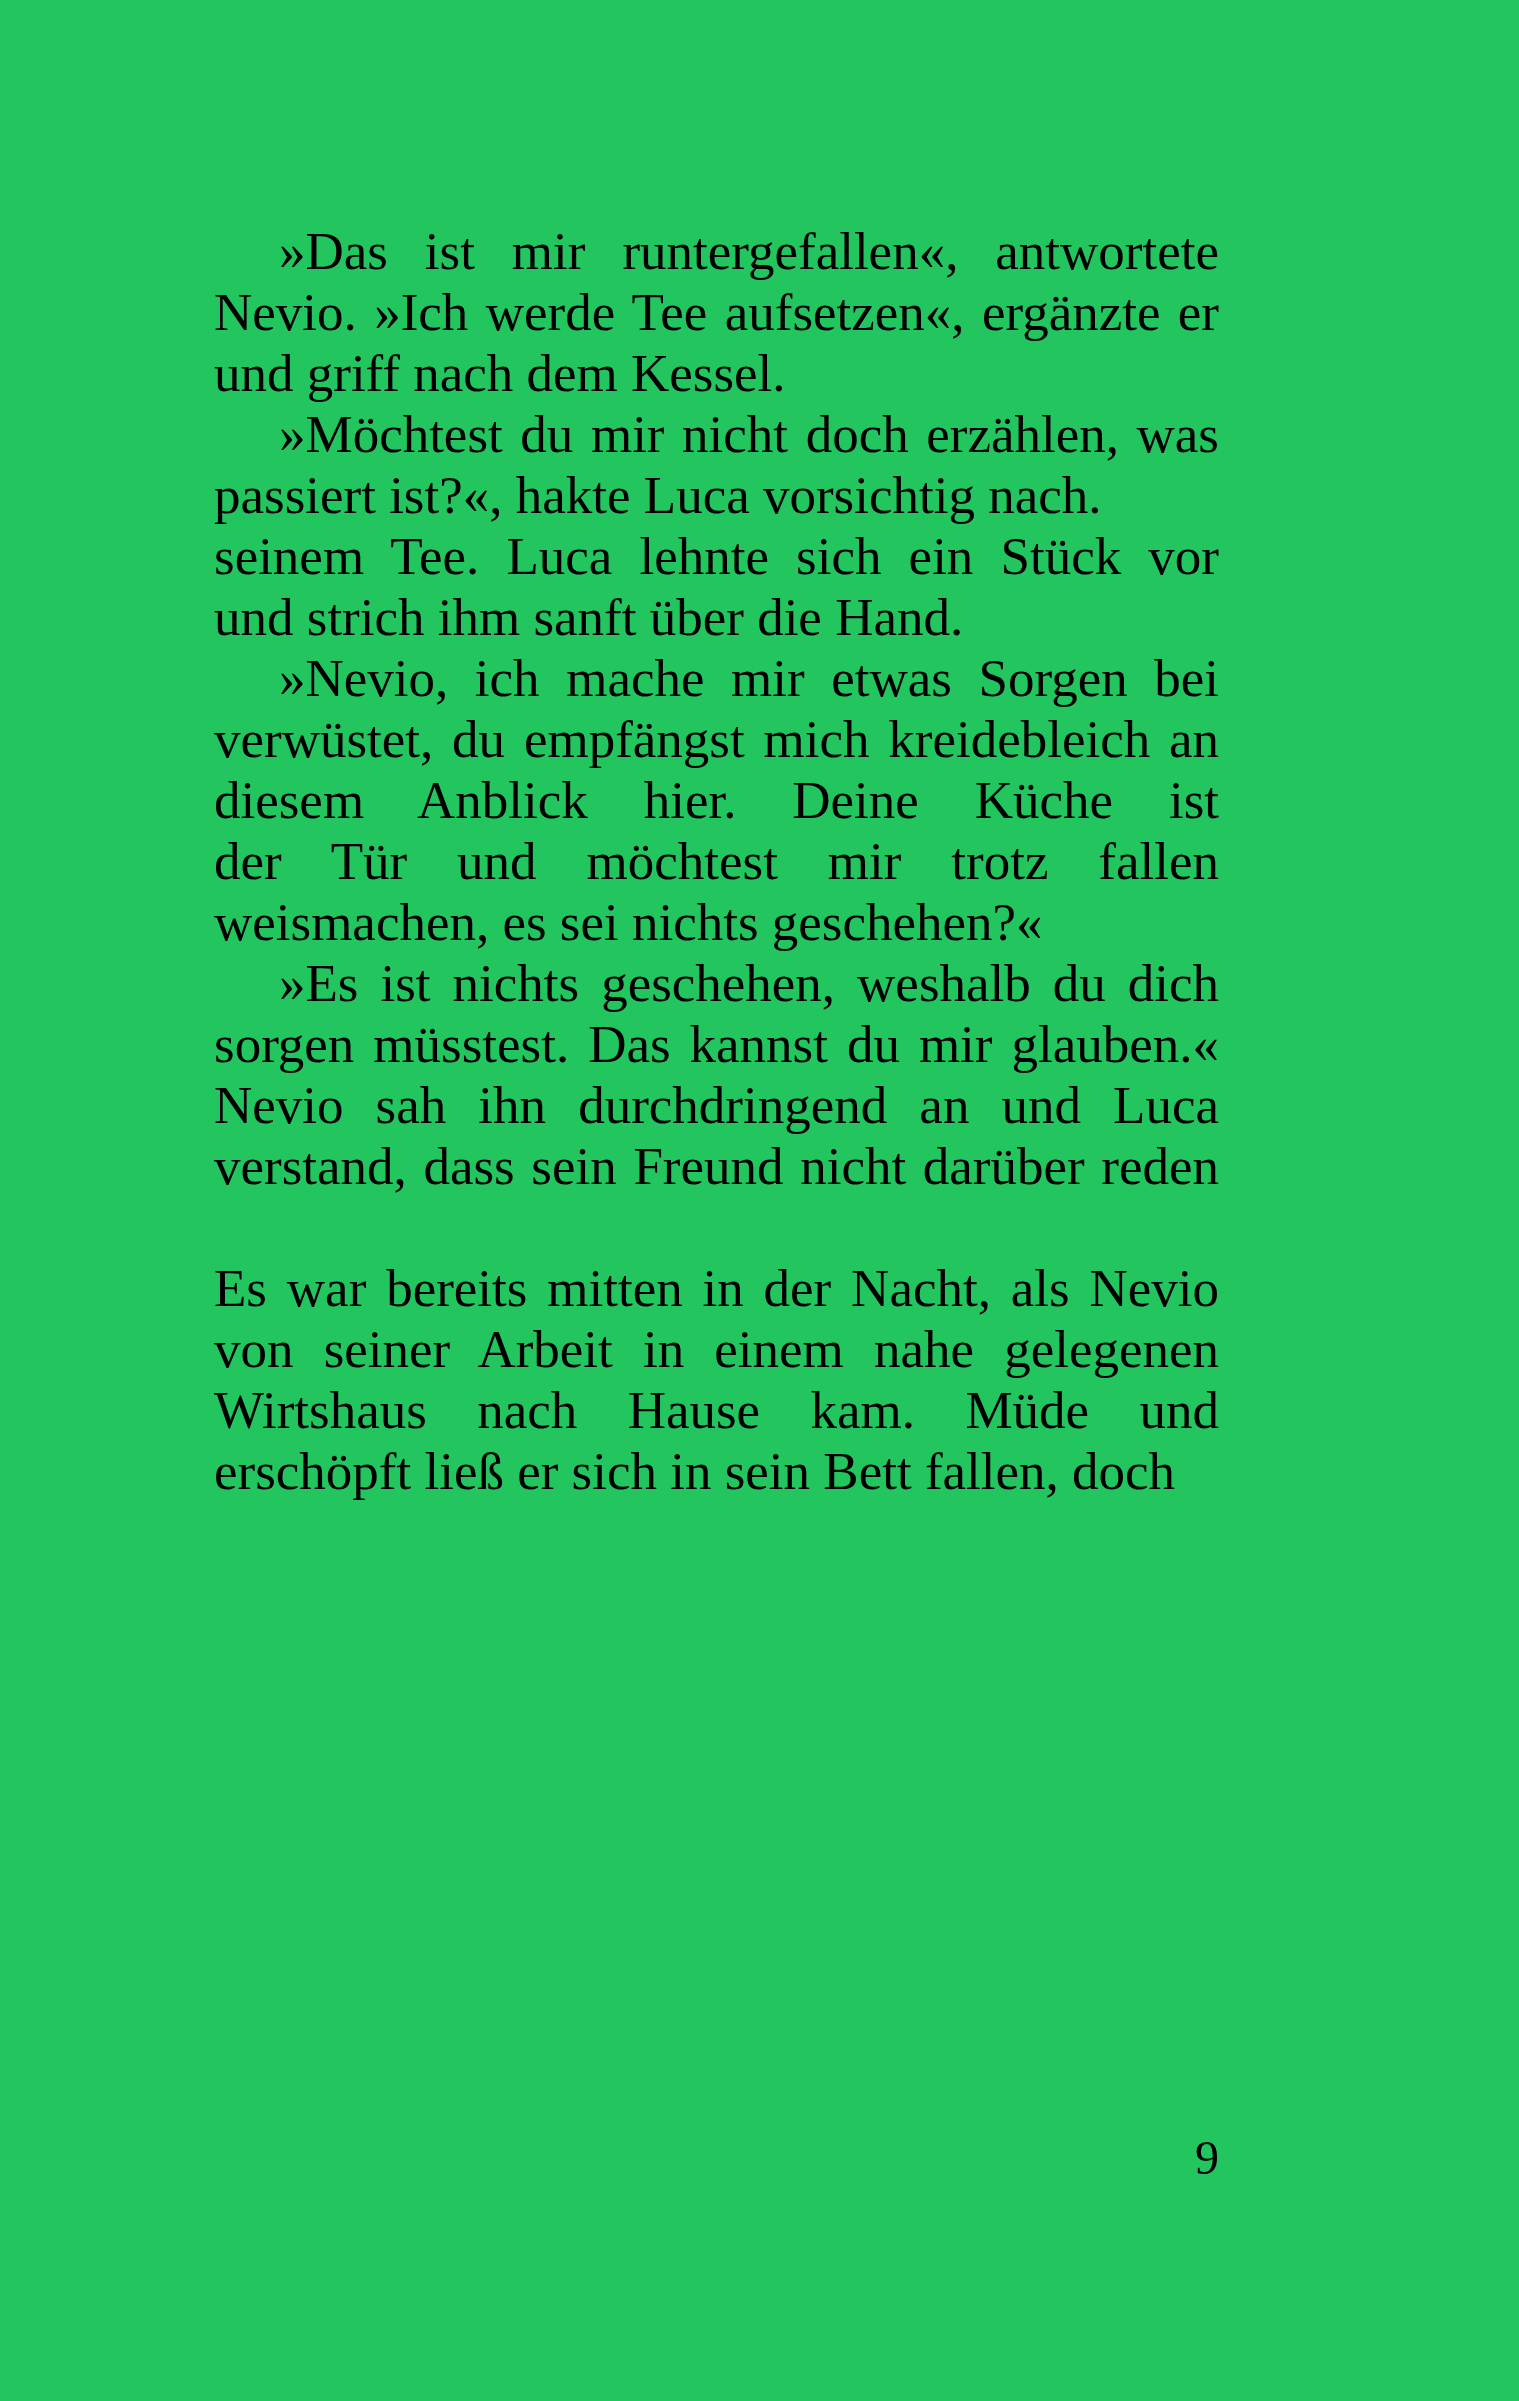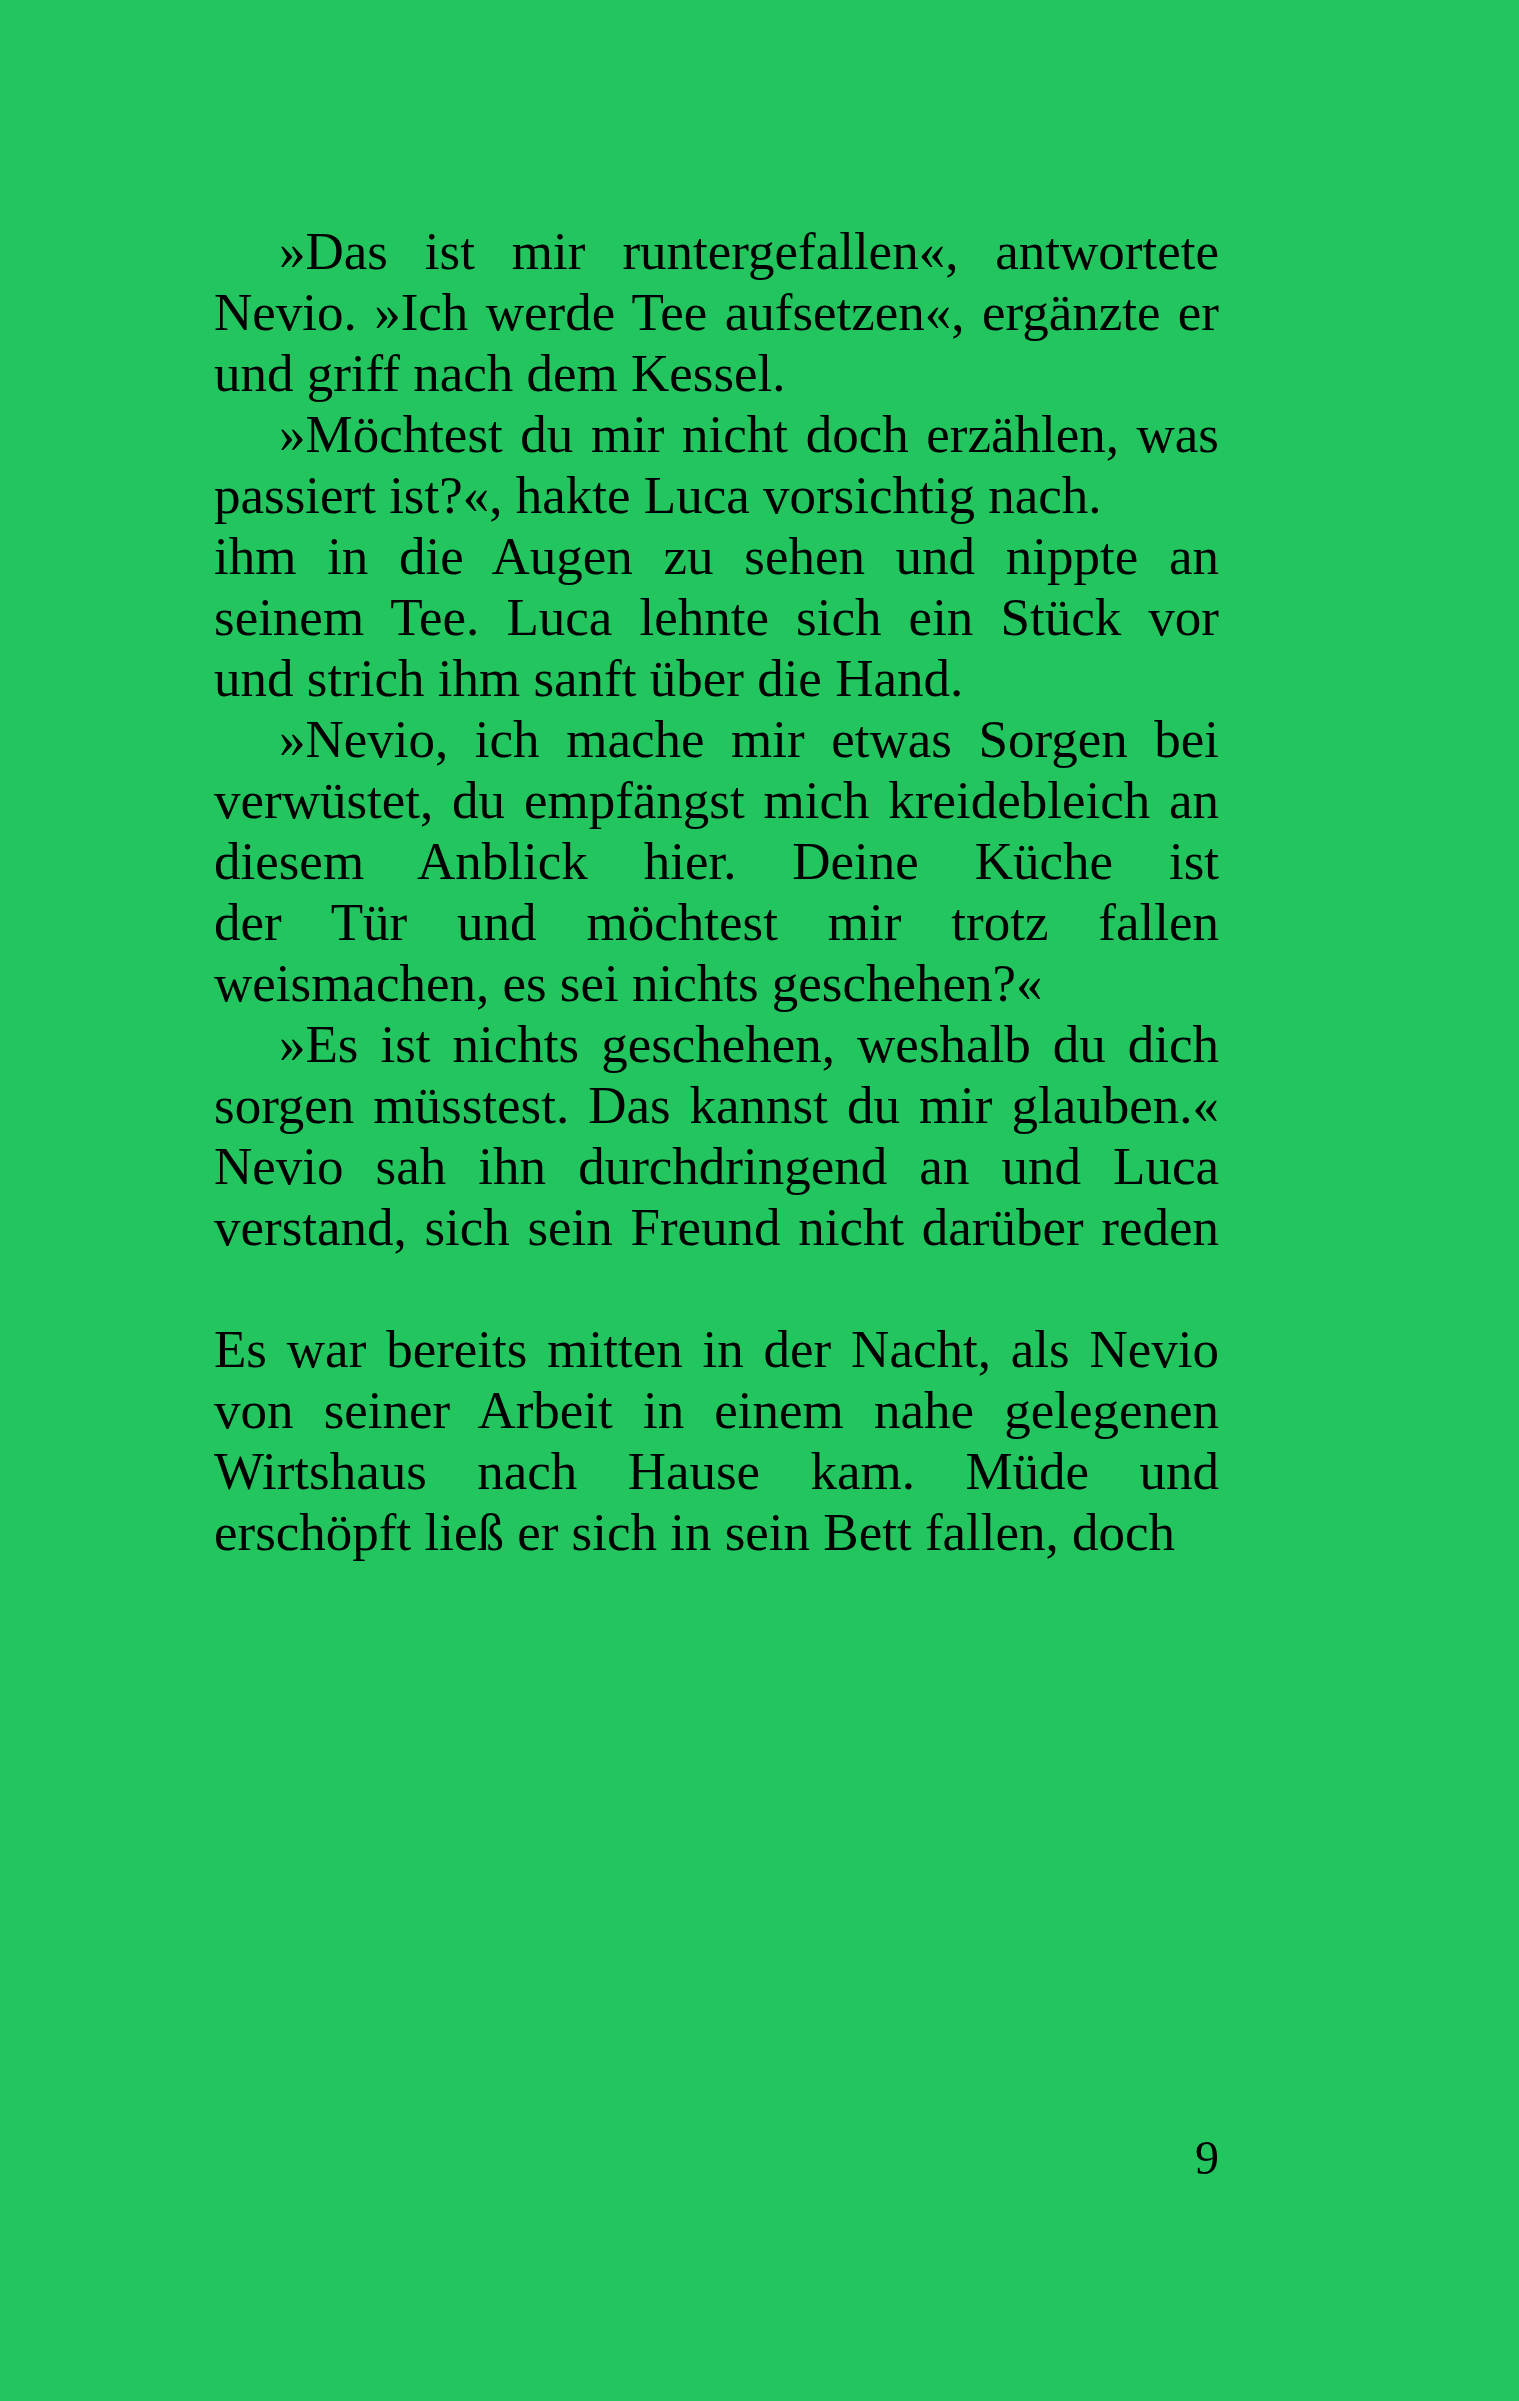"ihm in die Augen zu" div.line { html: <div>ihm in die Augen zu sehen und nippte an</div> -> none }
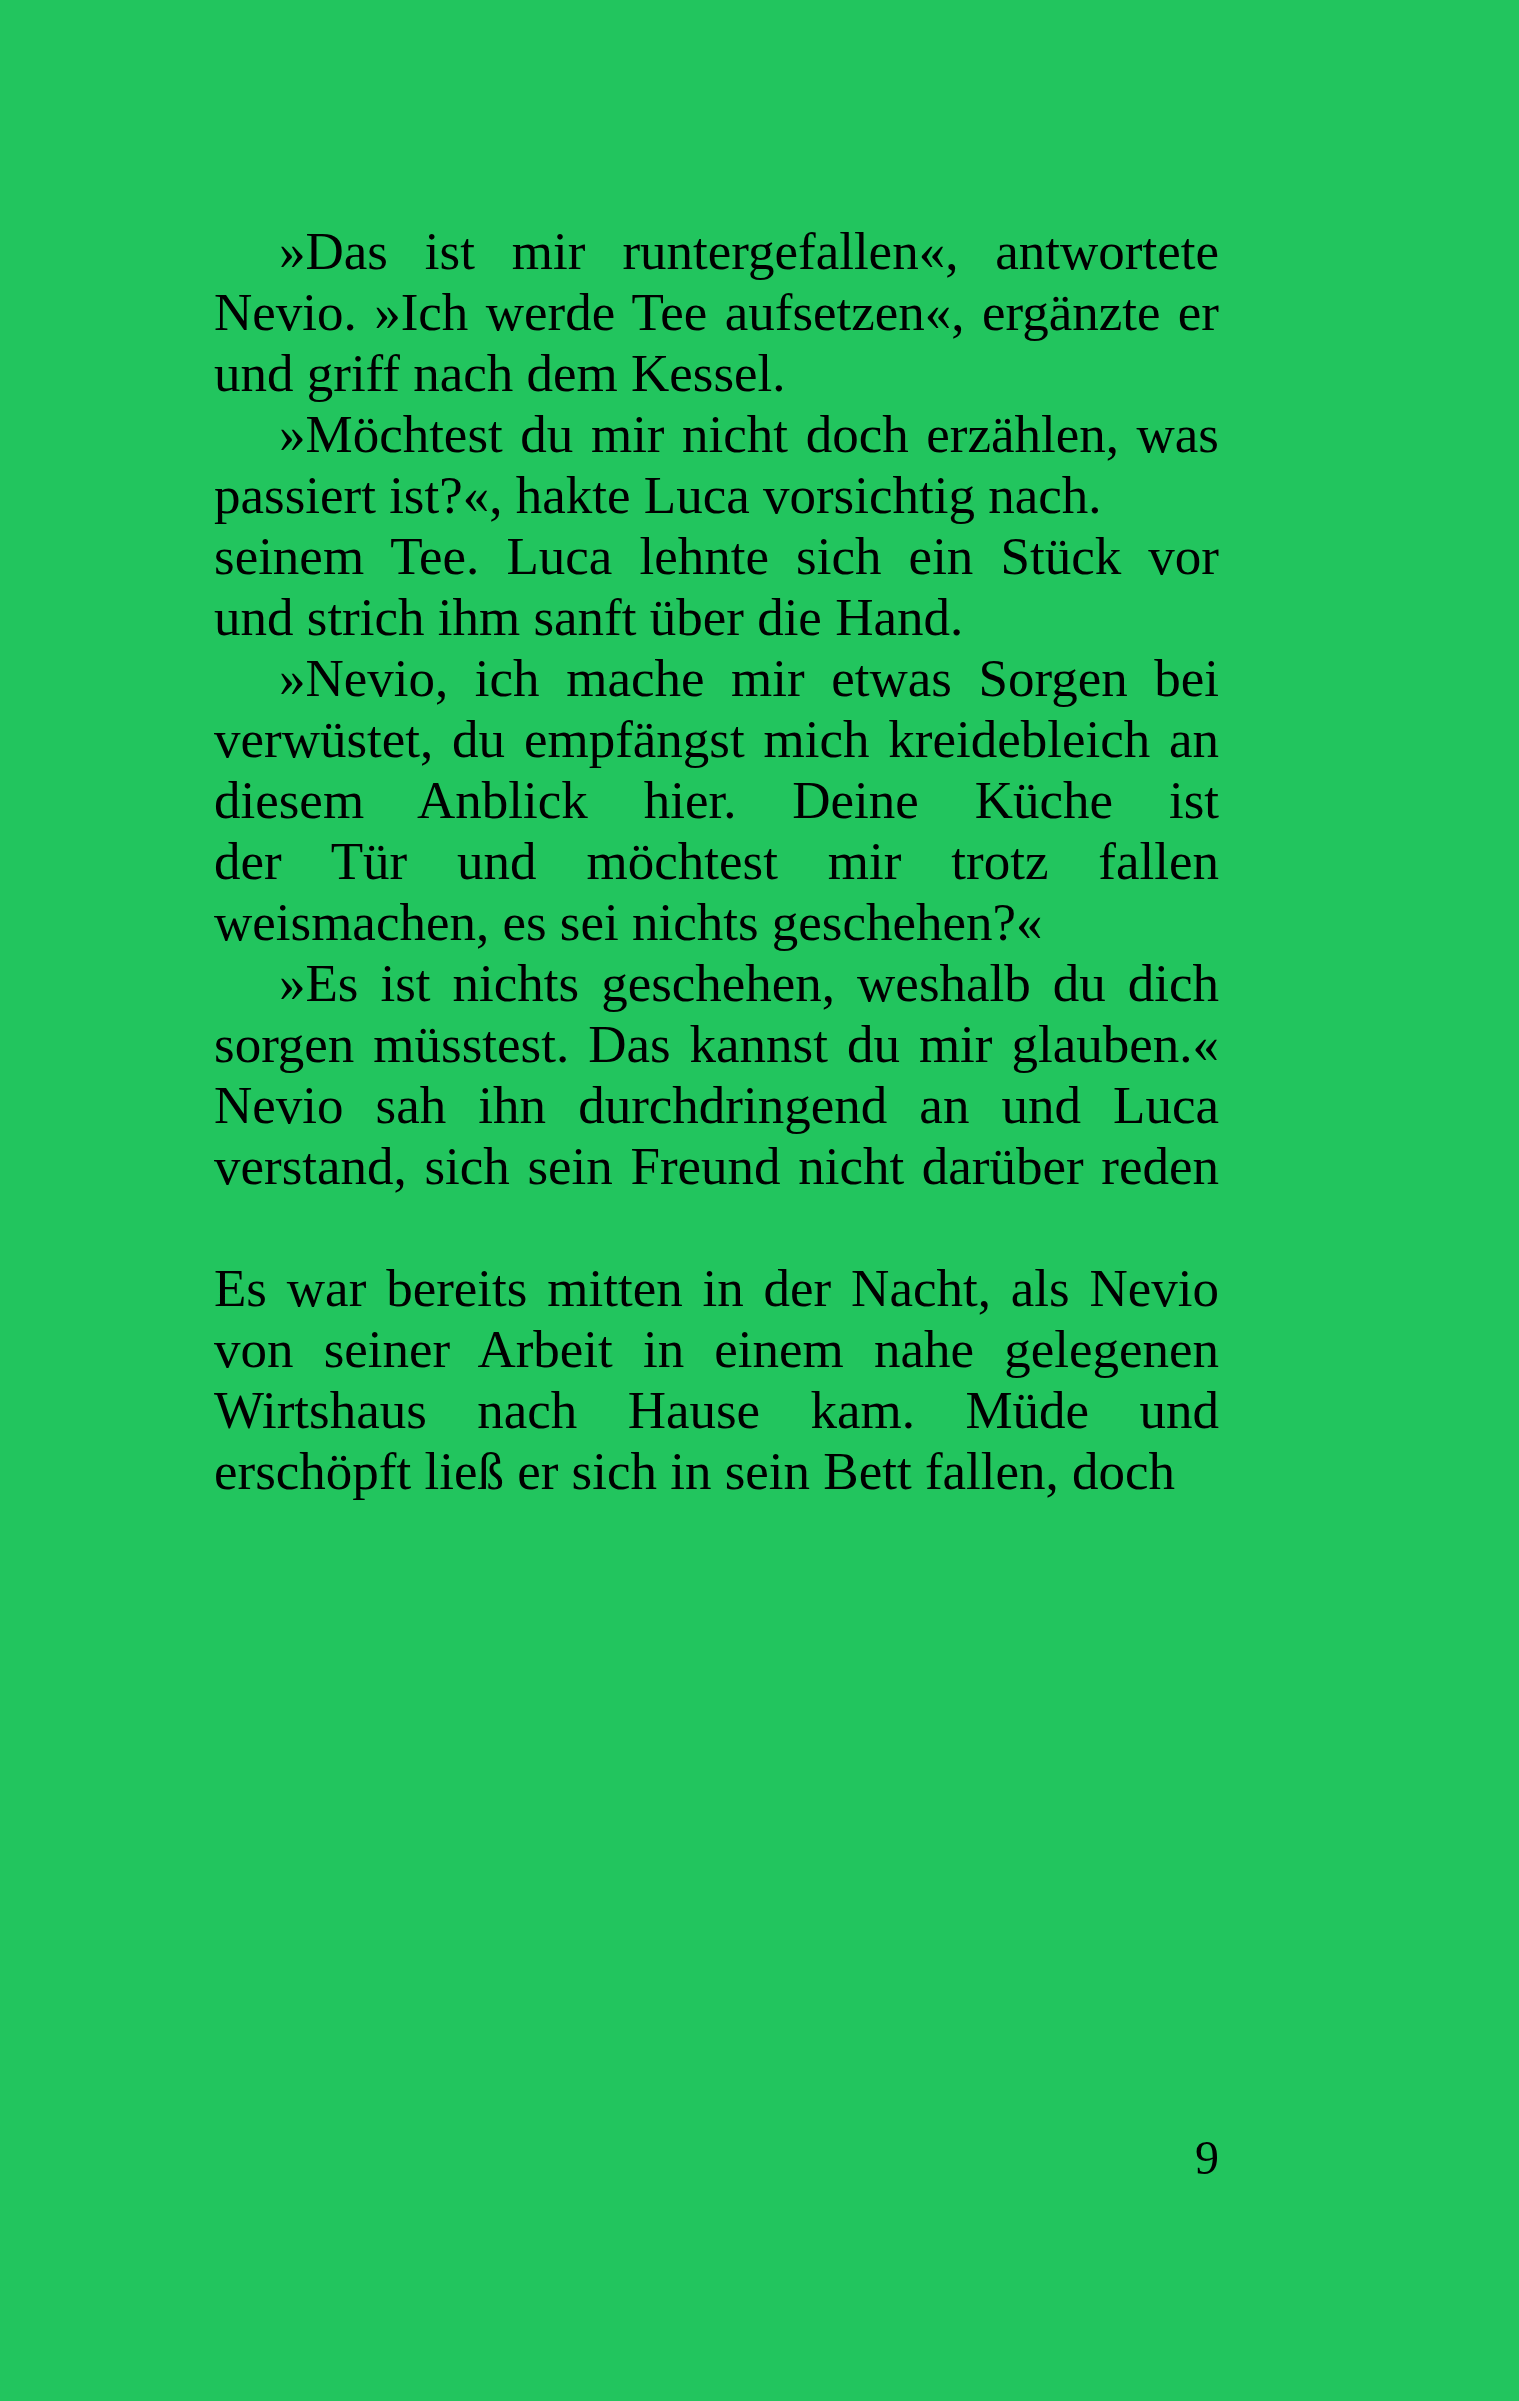"verstand, sich sein Freund nicht" div.line { text: sich -> dass }
